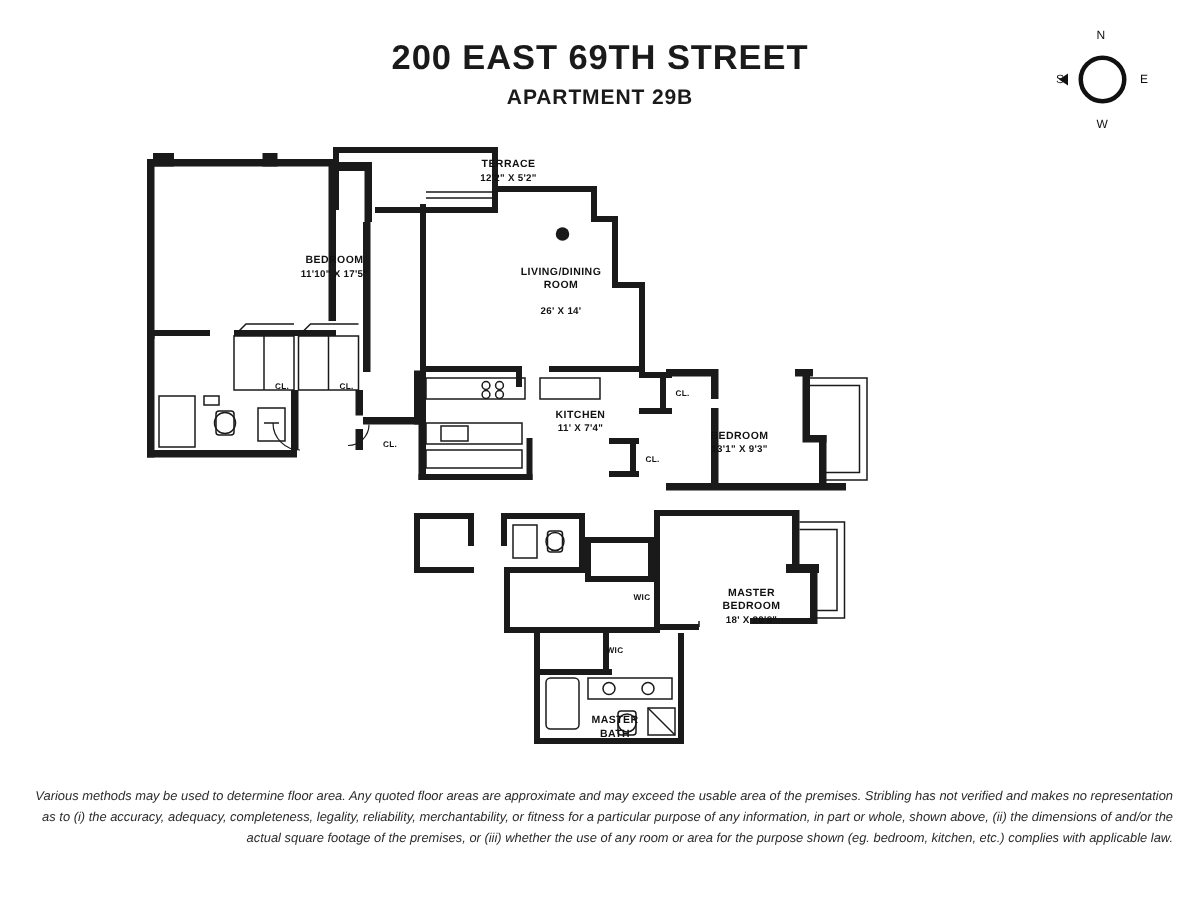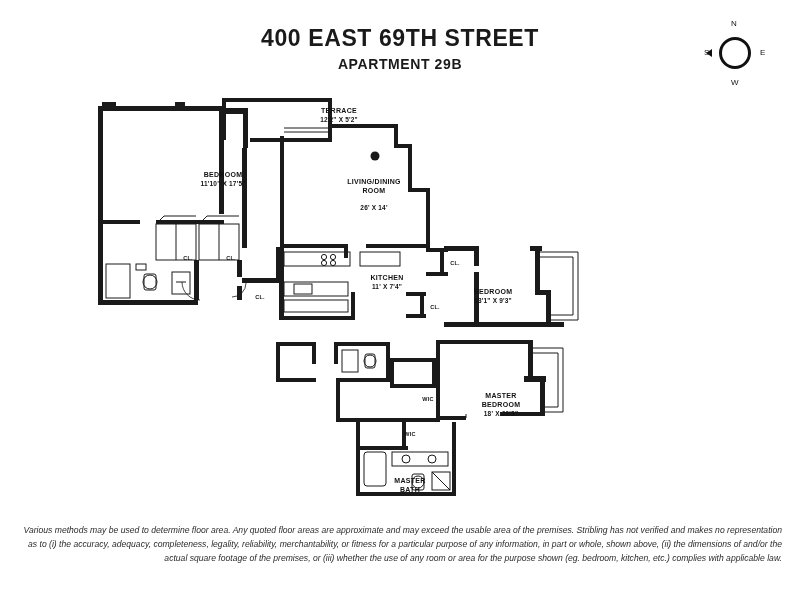"400 EAST 69TH STREET" div.title-main { text: 400 -> 200 }
